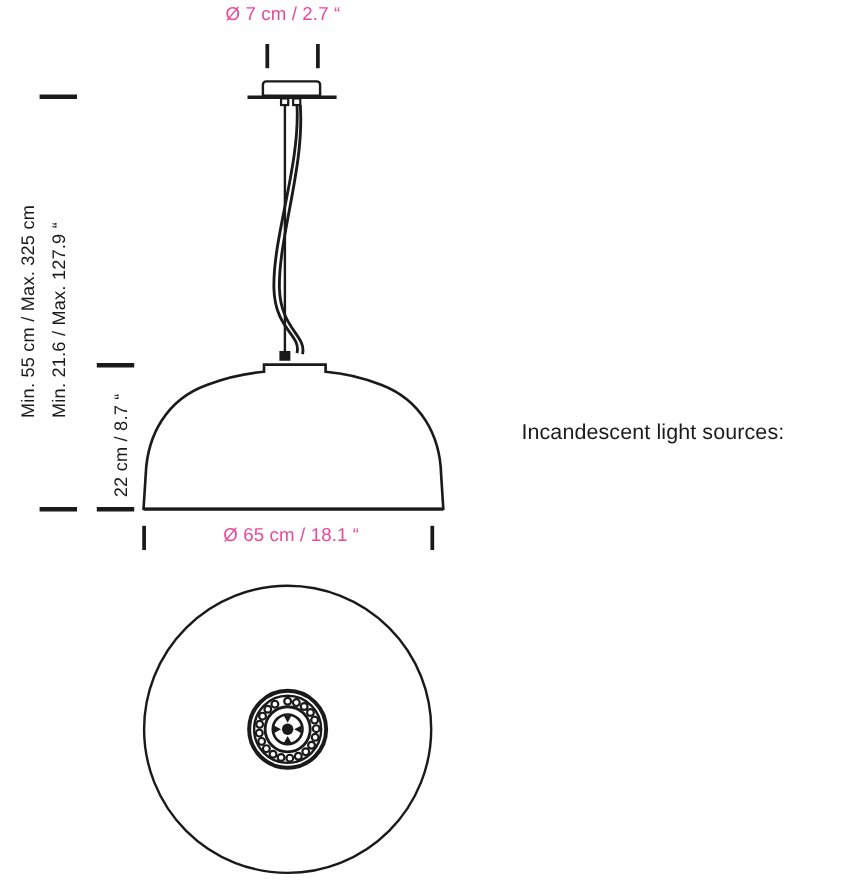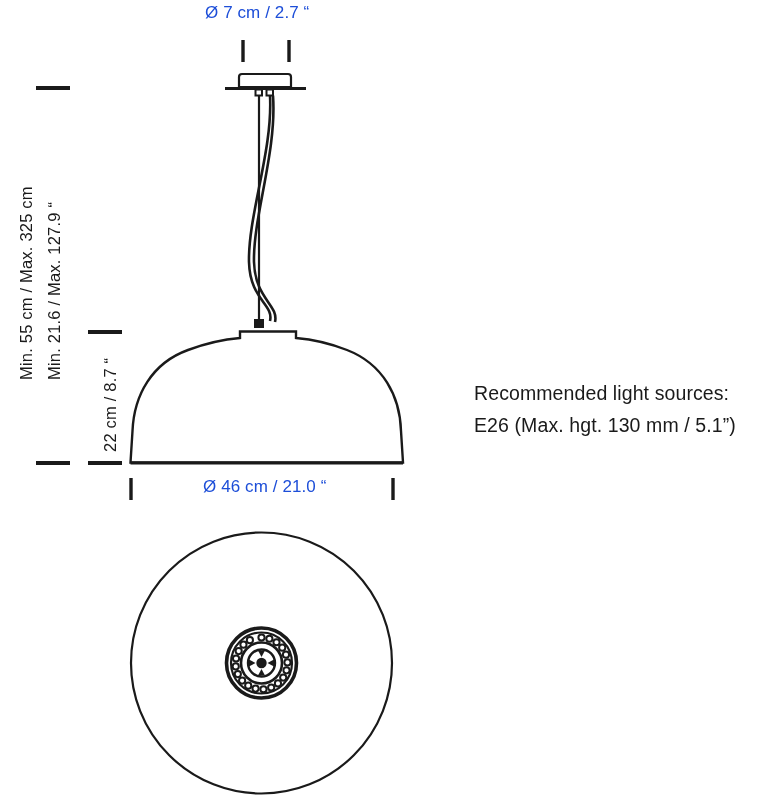"Ø 7 cm / 2.7" .lbl { color: #1d4ed8 -> #ec4899 }
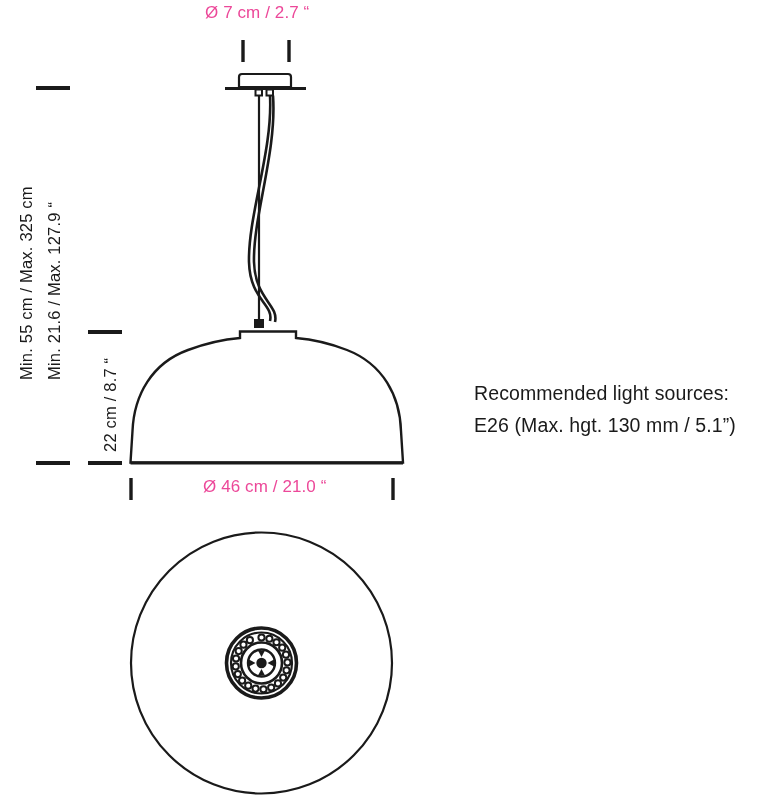"Recommended light sources:" div { text: Recommended -> Incandescent }
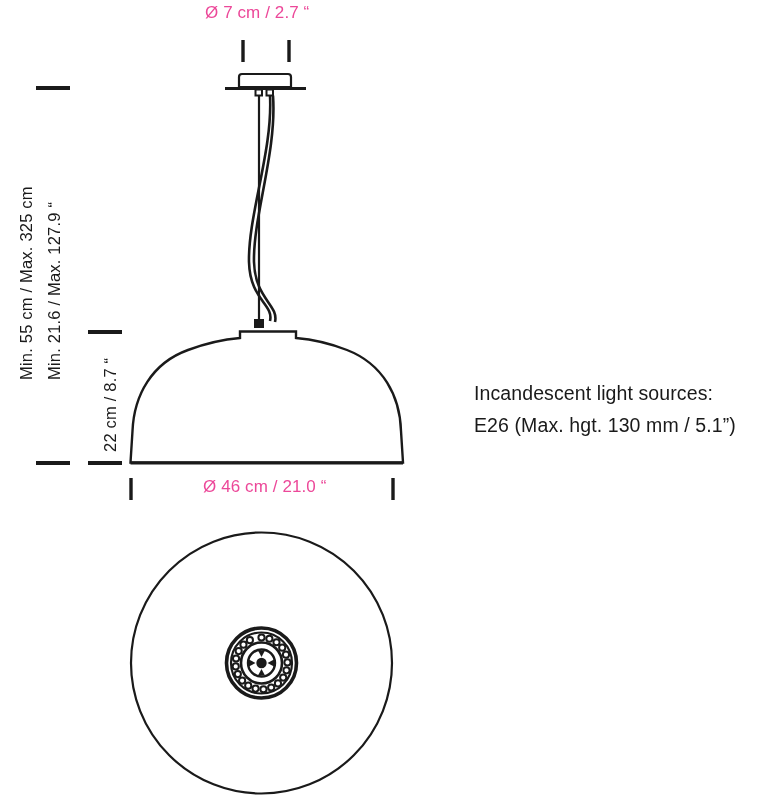"E26 (Max. hgt. 130 mm" div { html: <div>E26 (Max. hgt. 130 mm / 5.1”)</div> -> none }
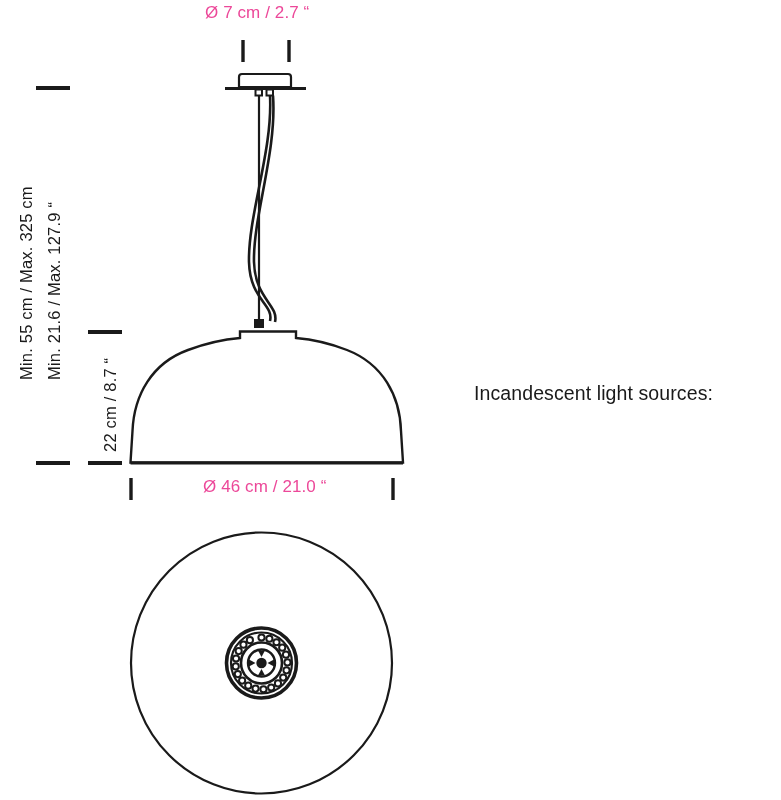"Ø 46 cm / 21.0" div.lbl { text: 46 cm / 21.0 -> 65 cm / 18.1 }
